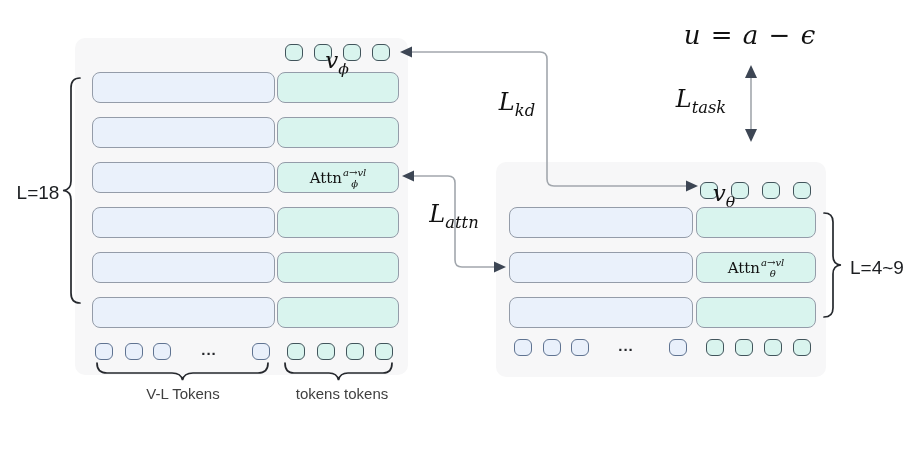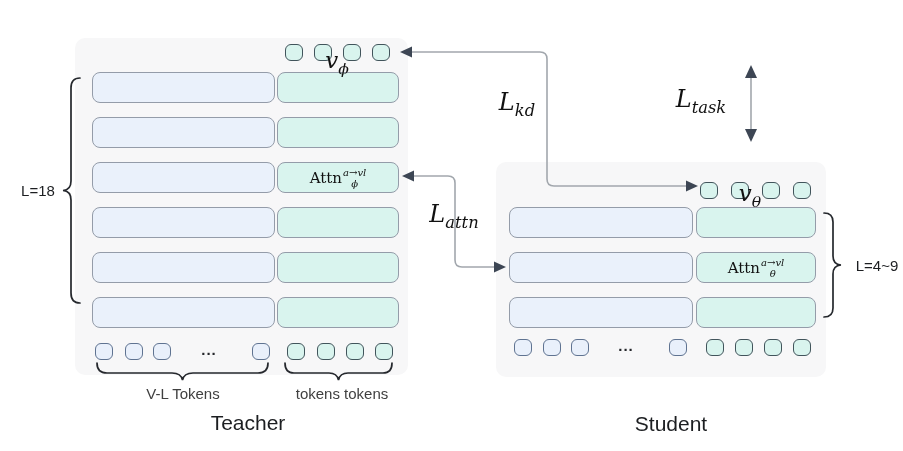"u = a − ϵ" div.lbl { html: none -> <div>u = a − ϵ</div> }
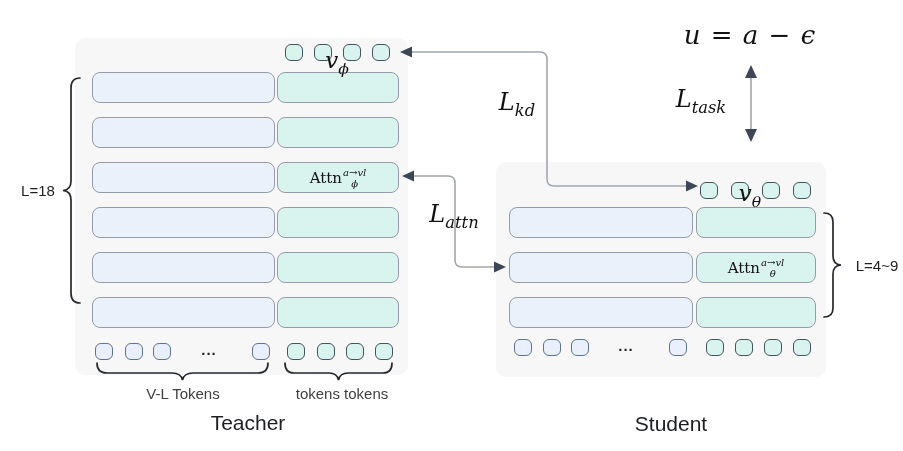"L=18" .sans-sm { font-size: 15px -> 19px }
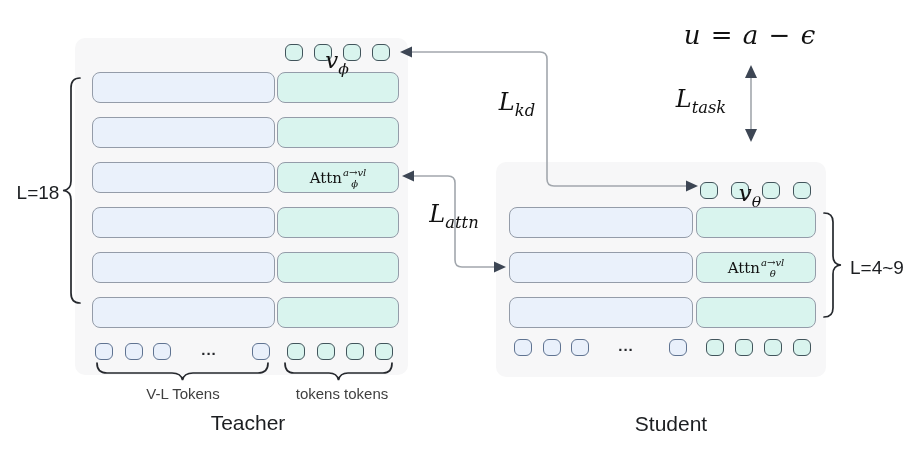"vθ" div.lbl { left: 750px -> 724px }
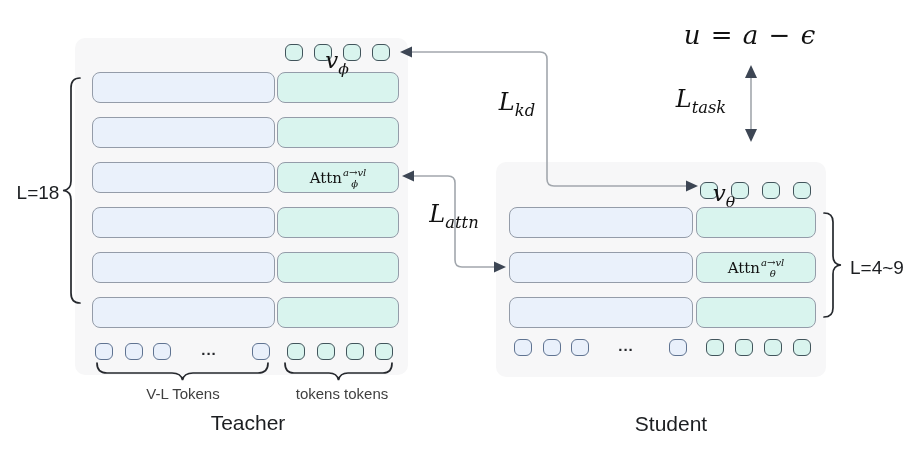"Teacher" div.lbl { html: <div>Teacher</div> -> none }
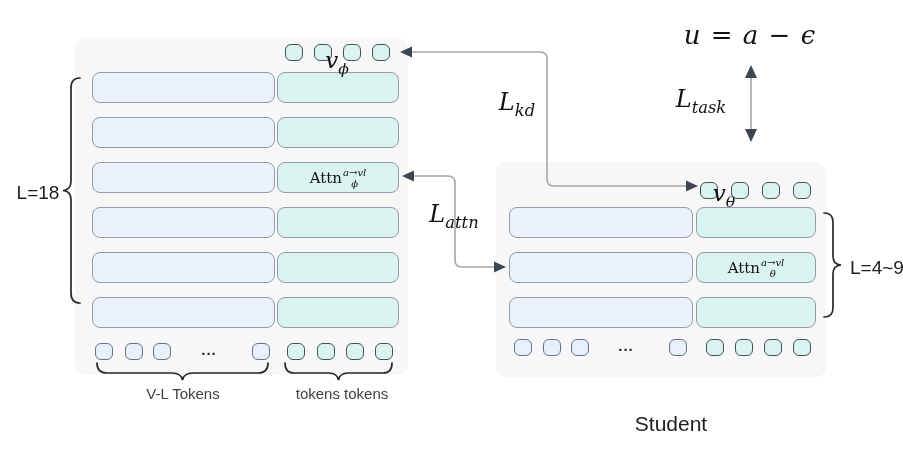"Student" div.lbl { html: <div>Student</div> -> none }
